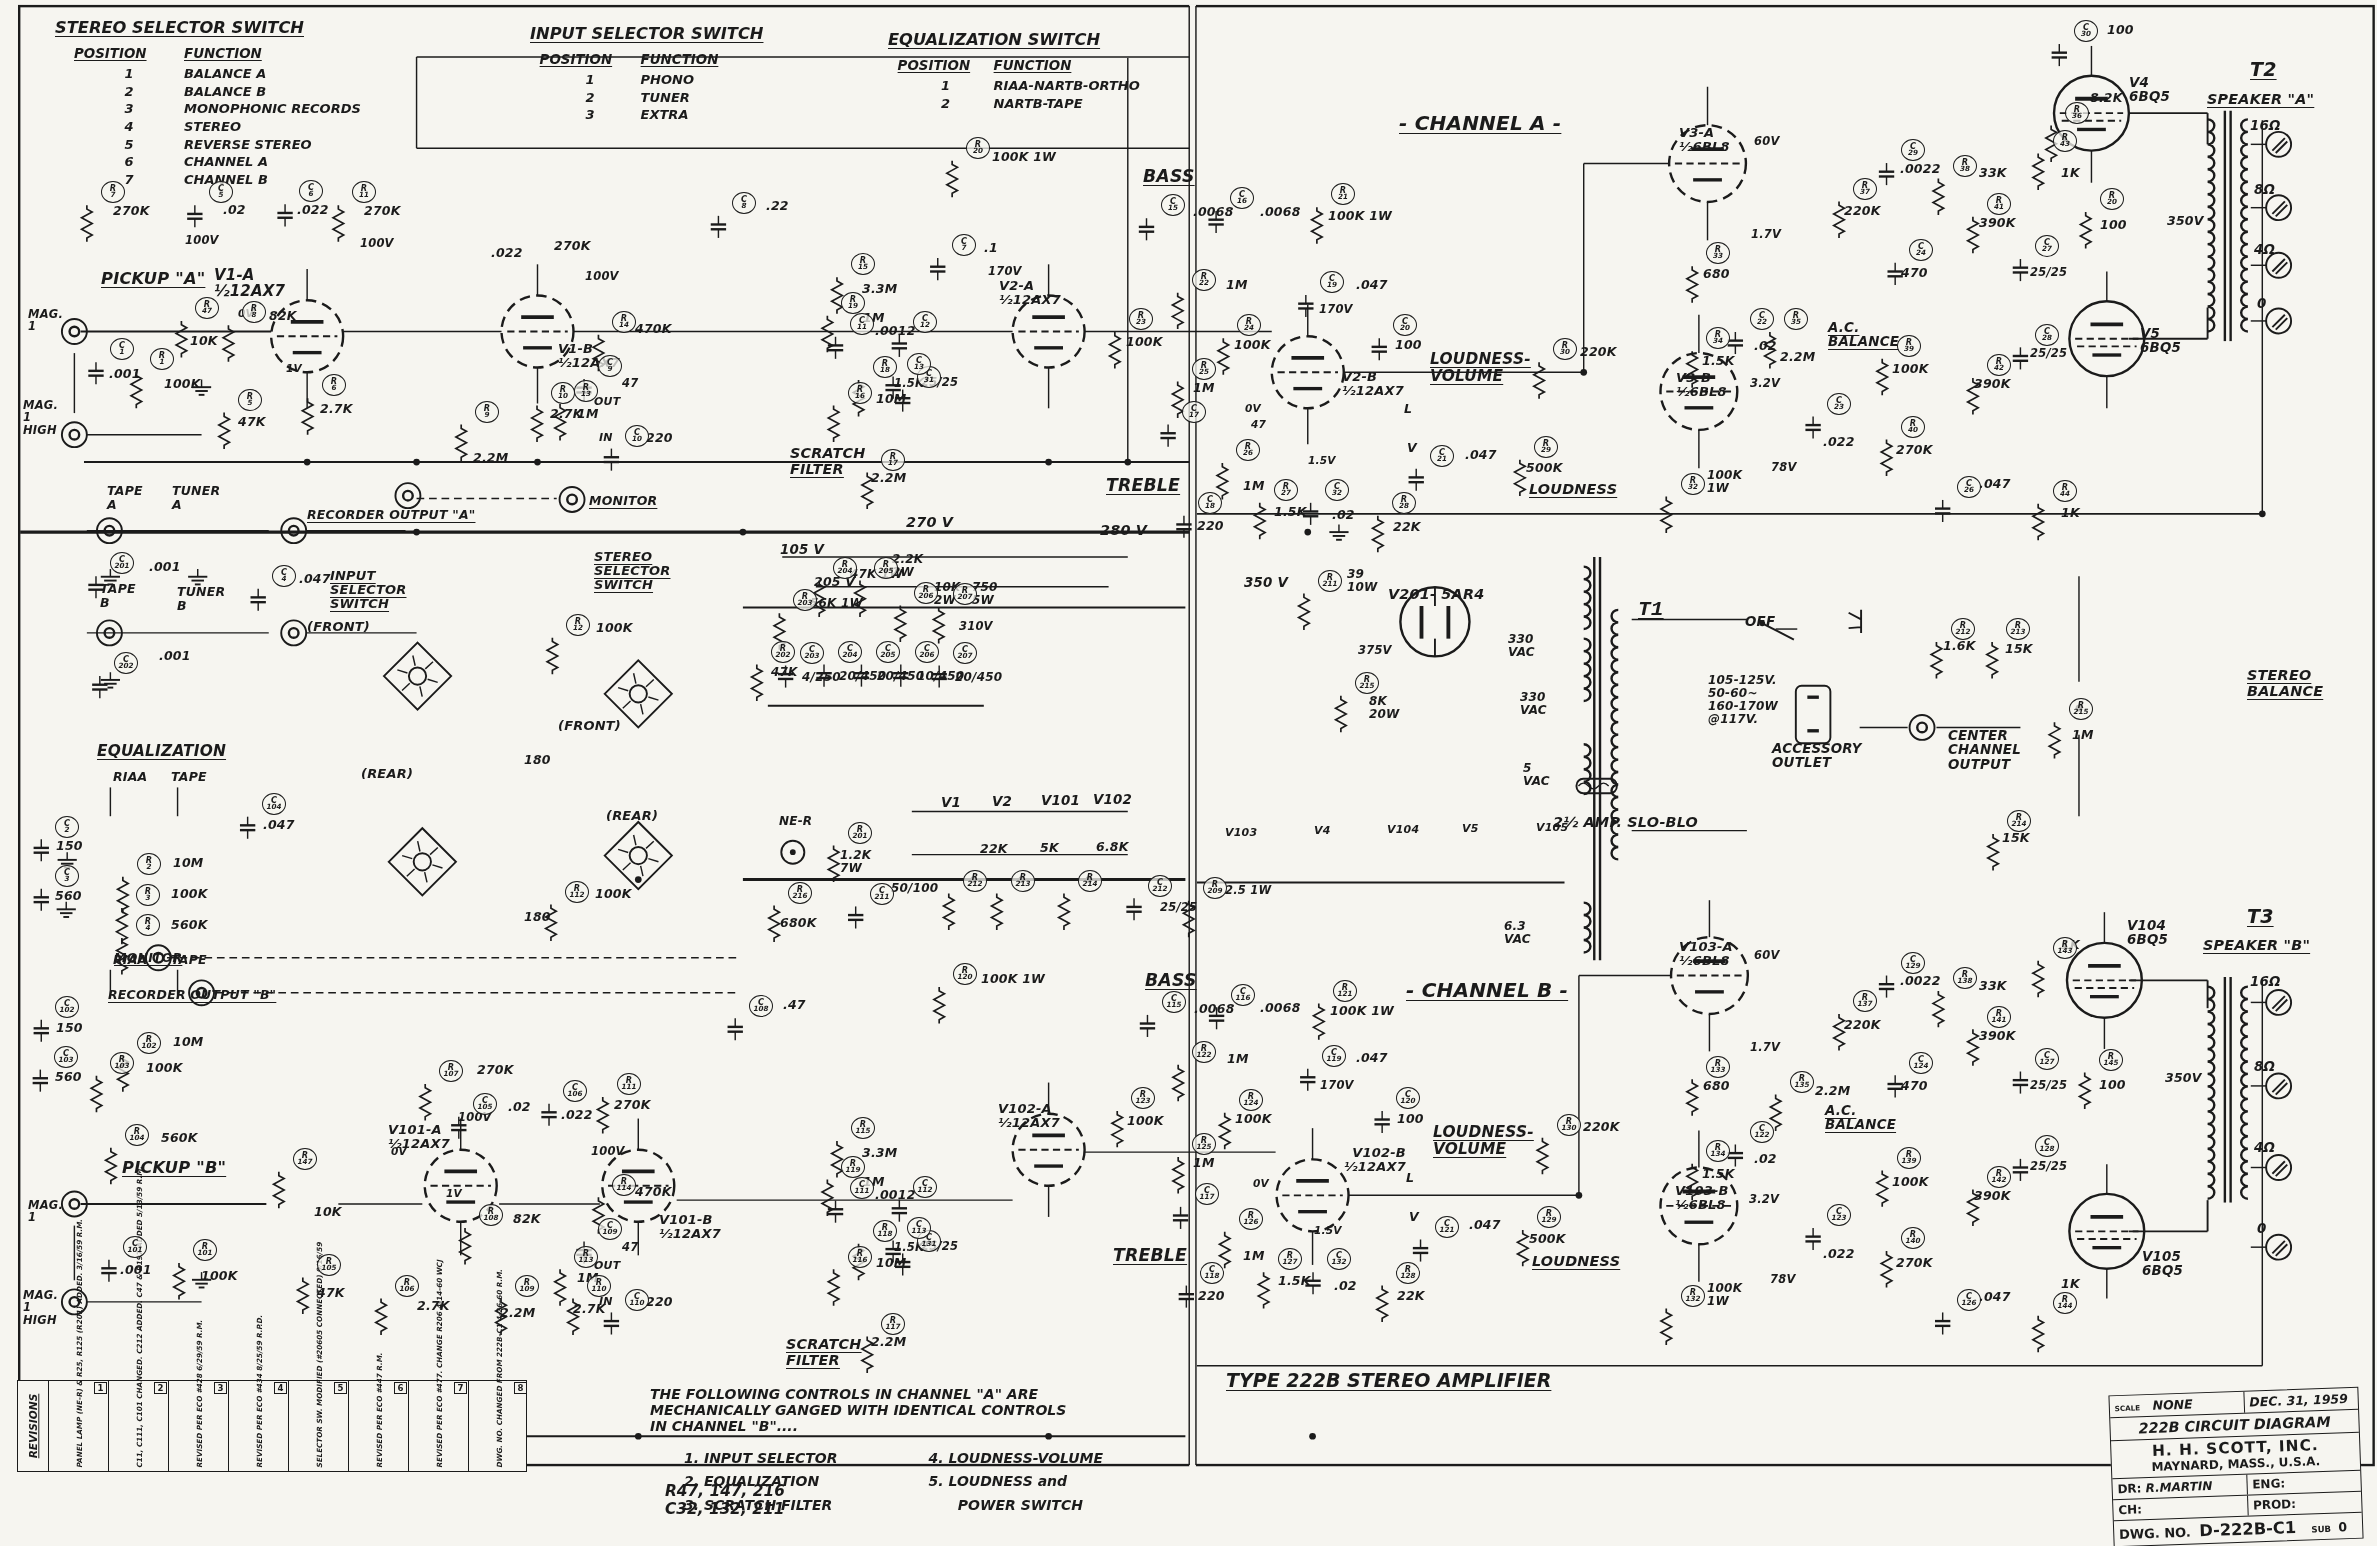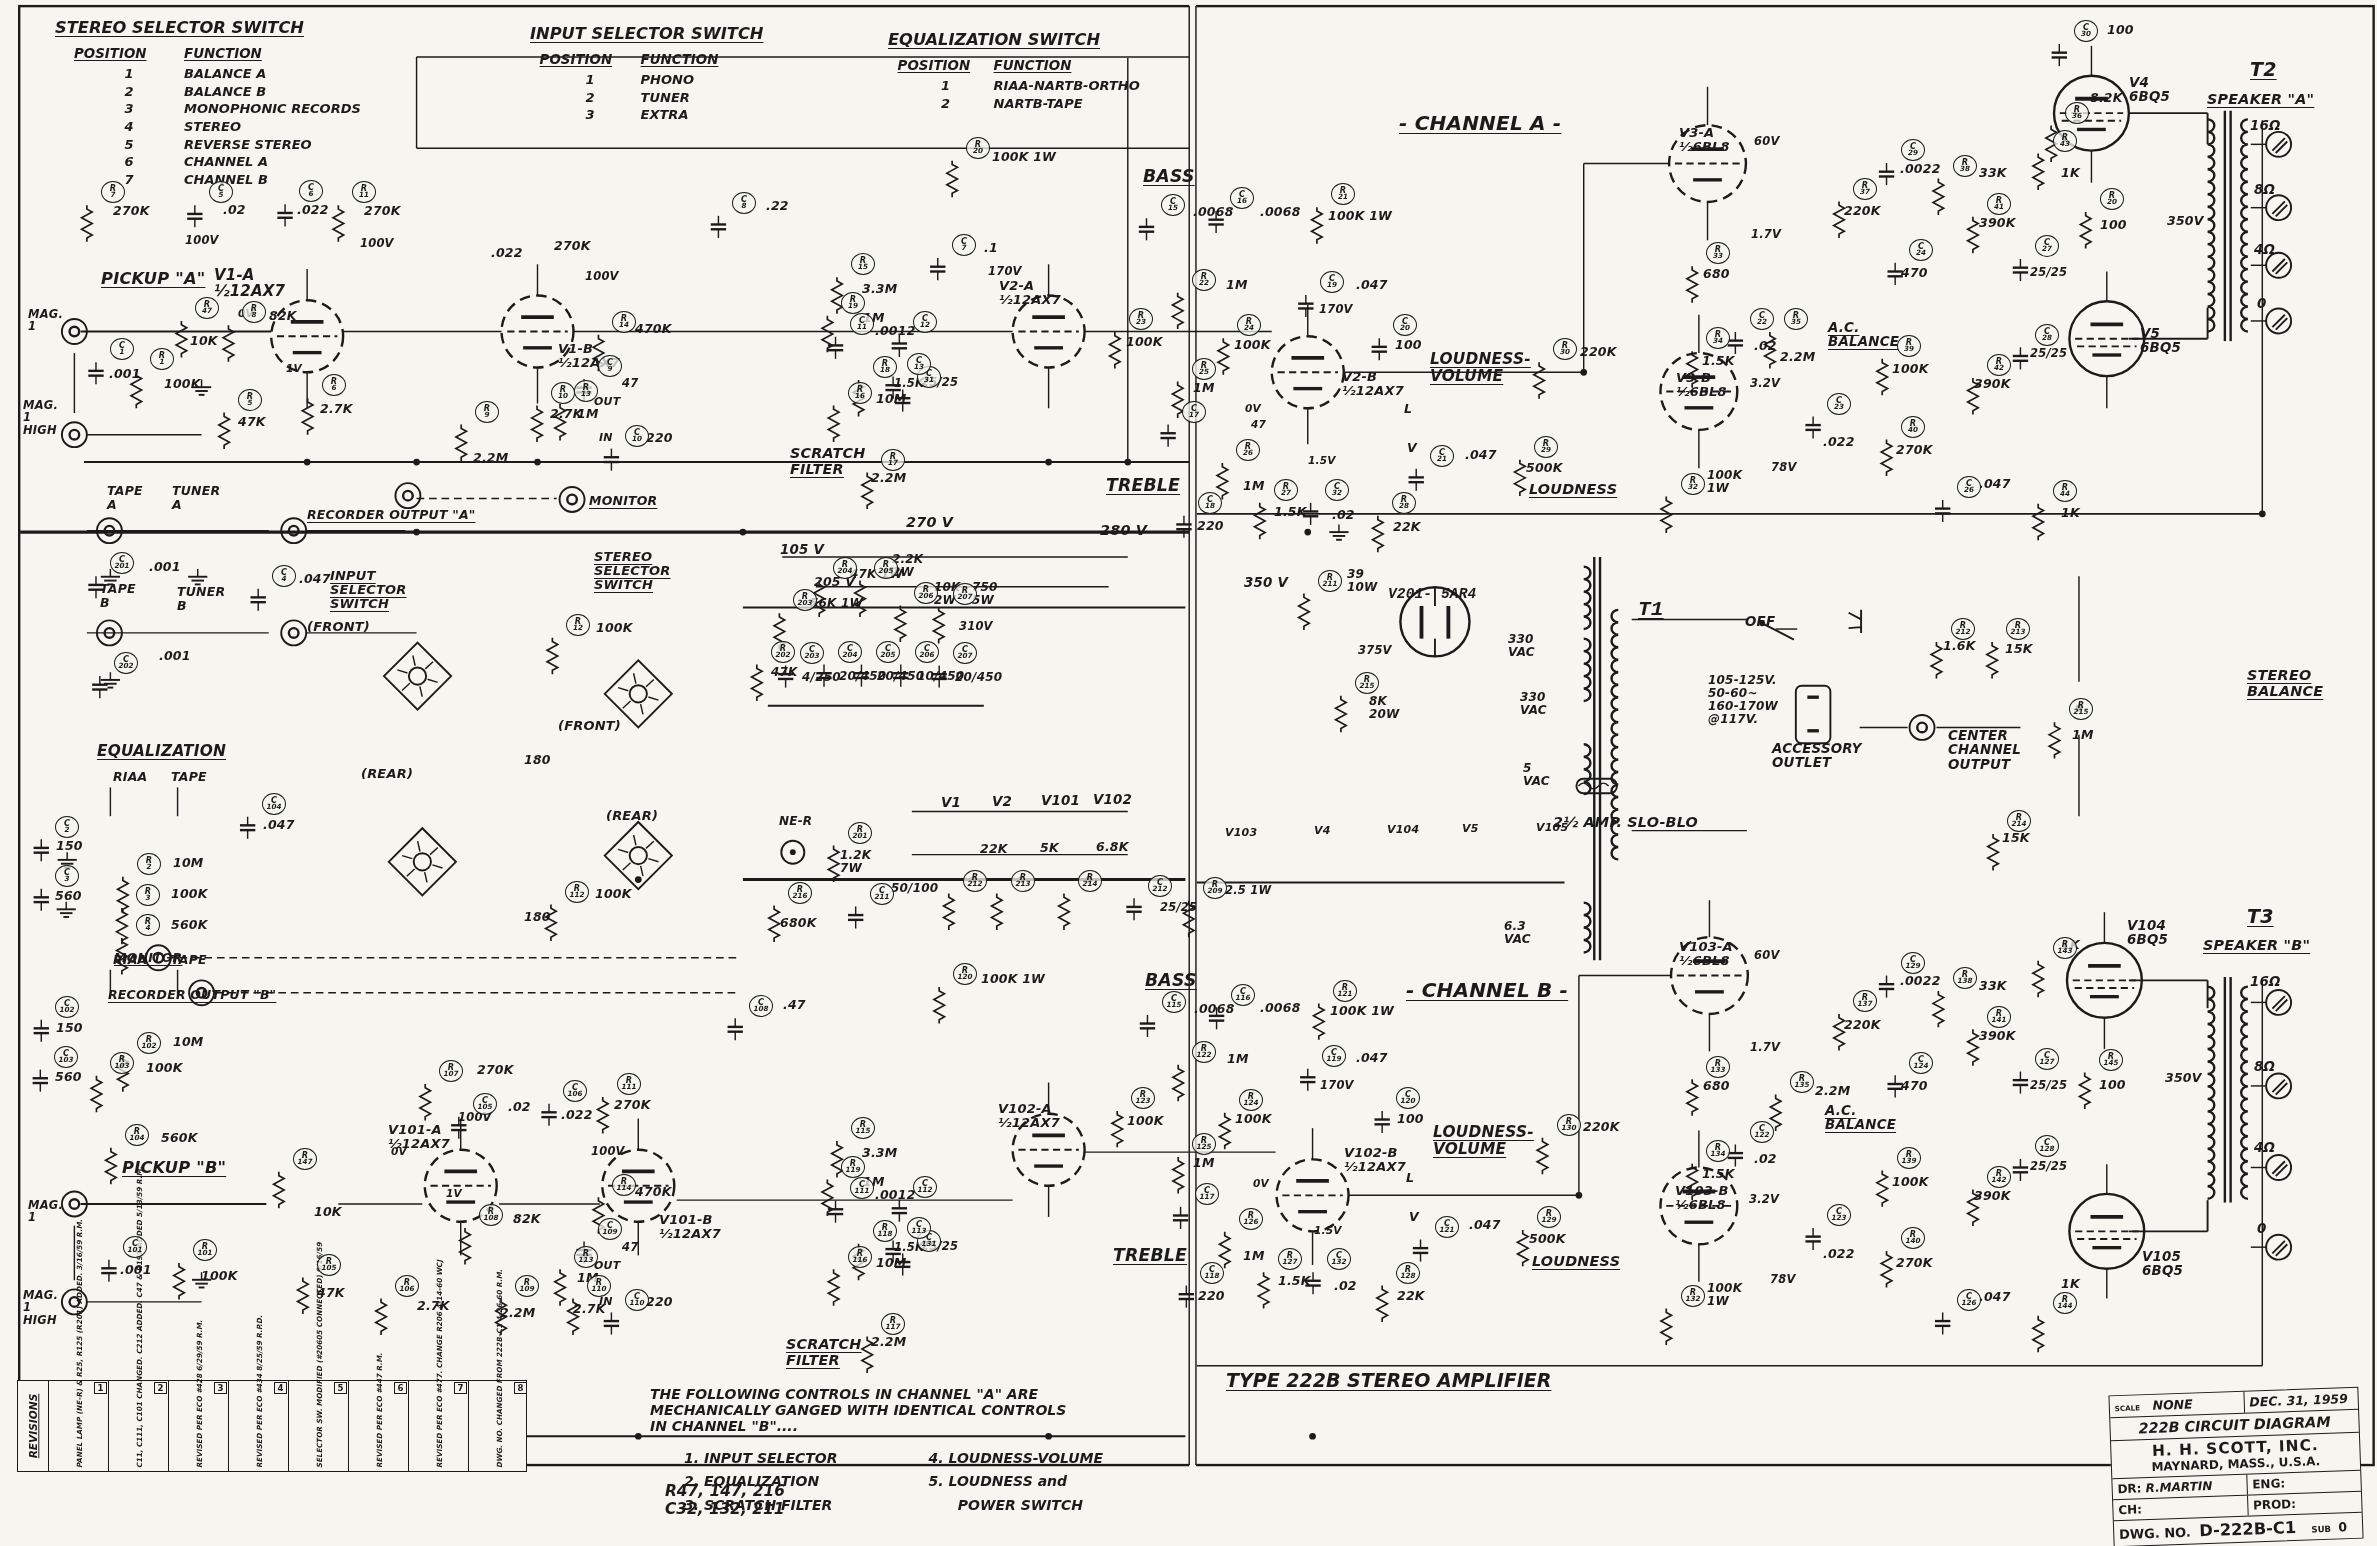"V201- 5AR4" div.lbl { font-family: Liberation Mono, monospace -> none }
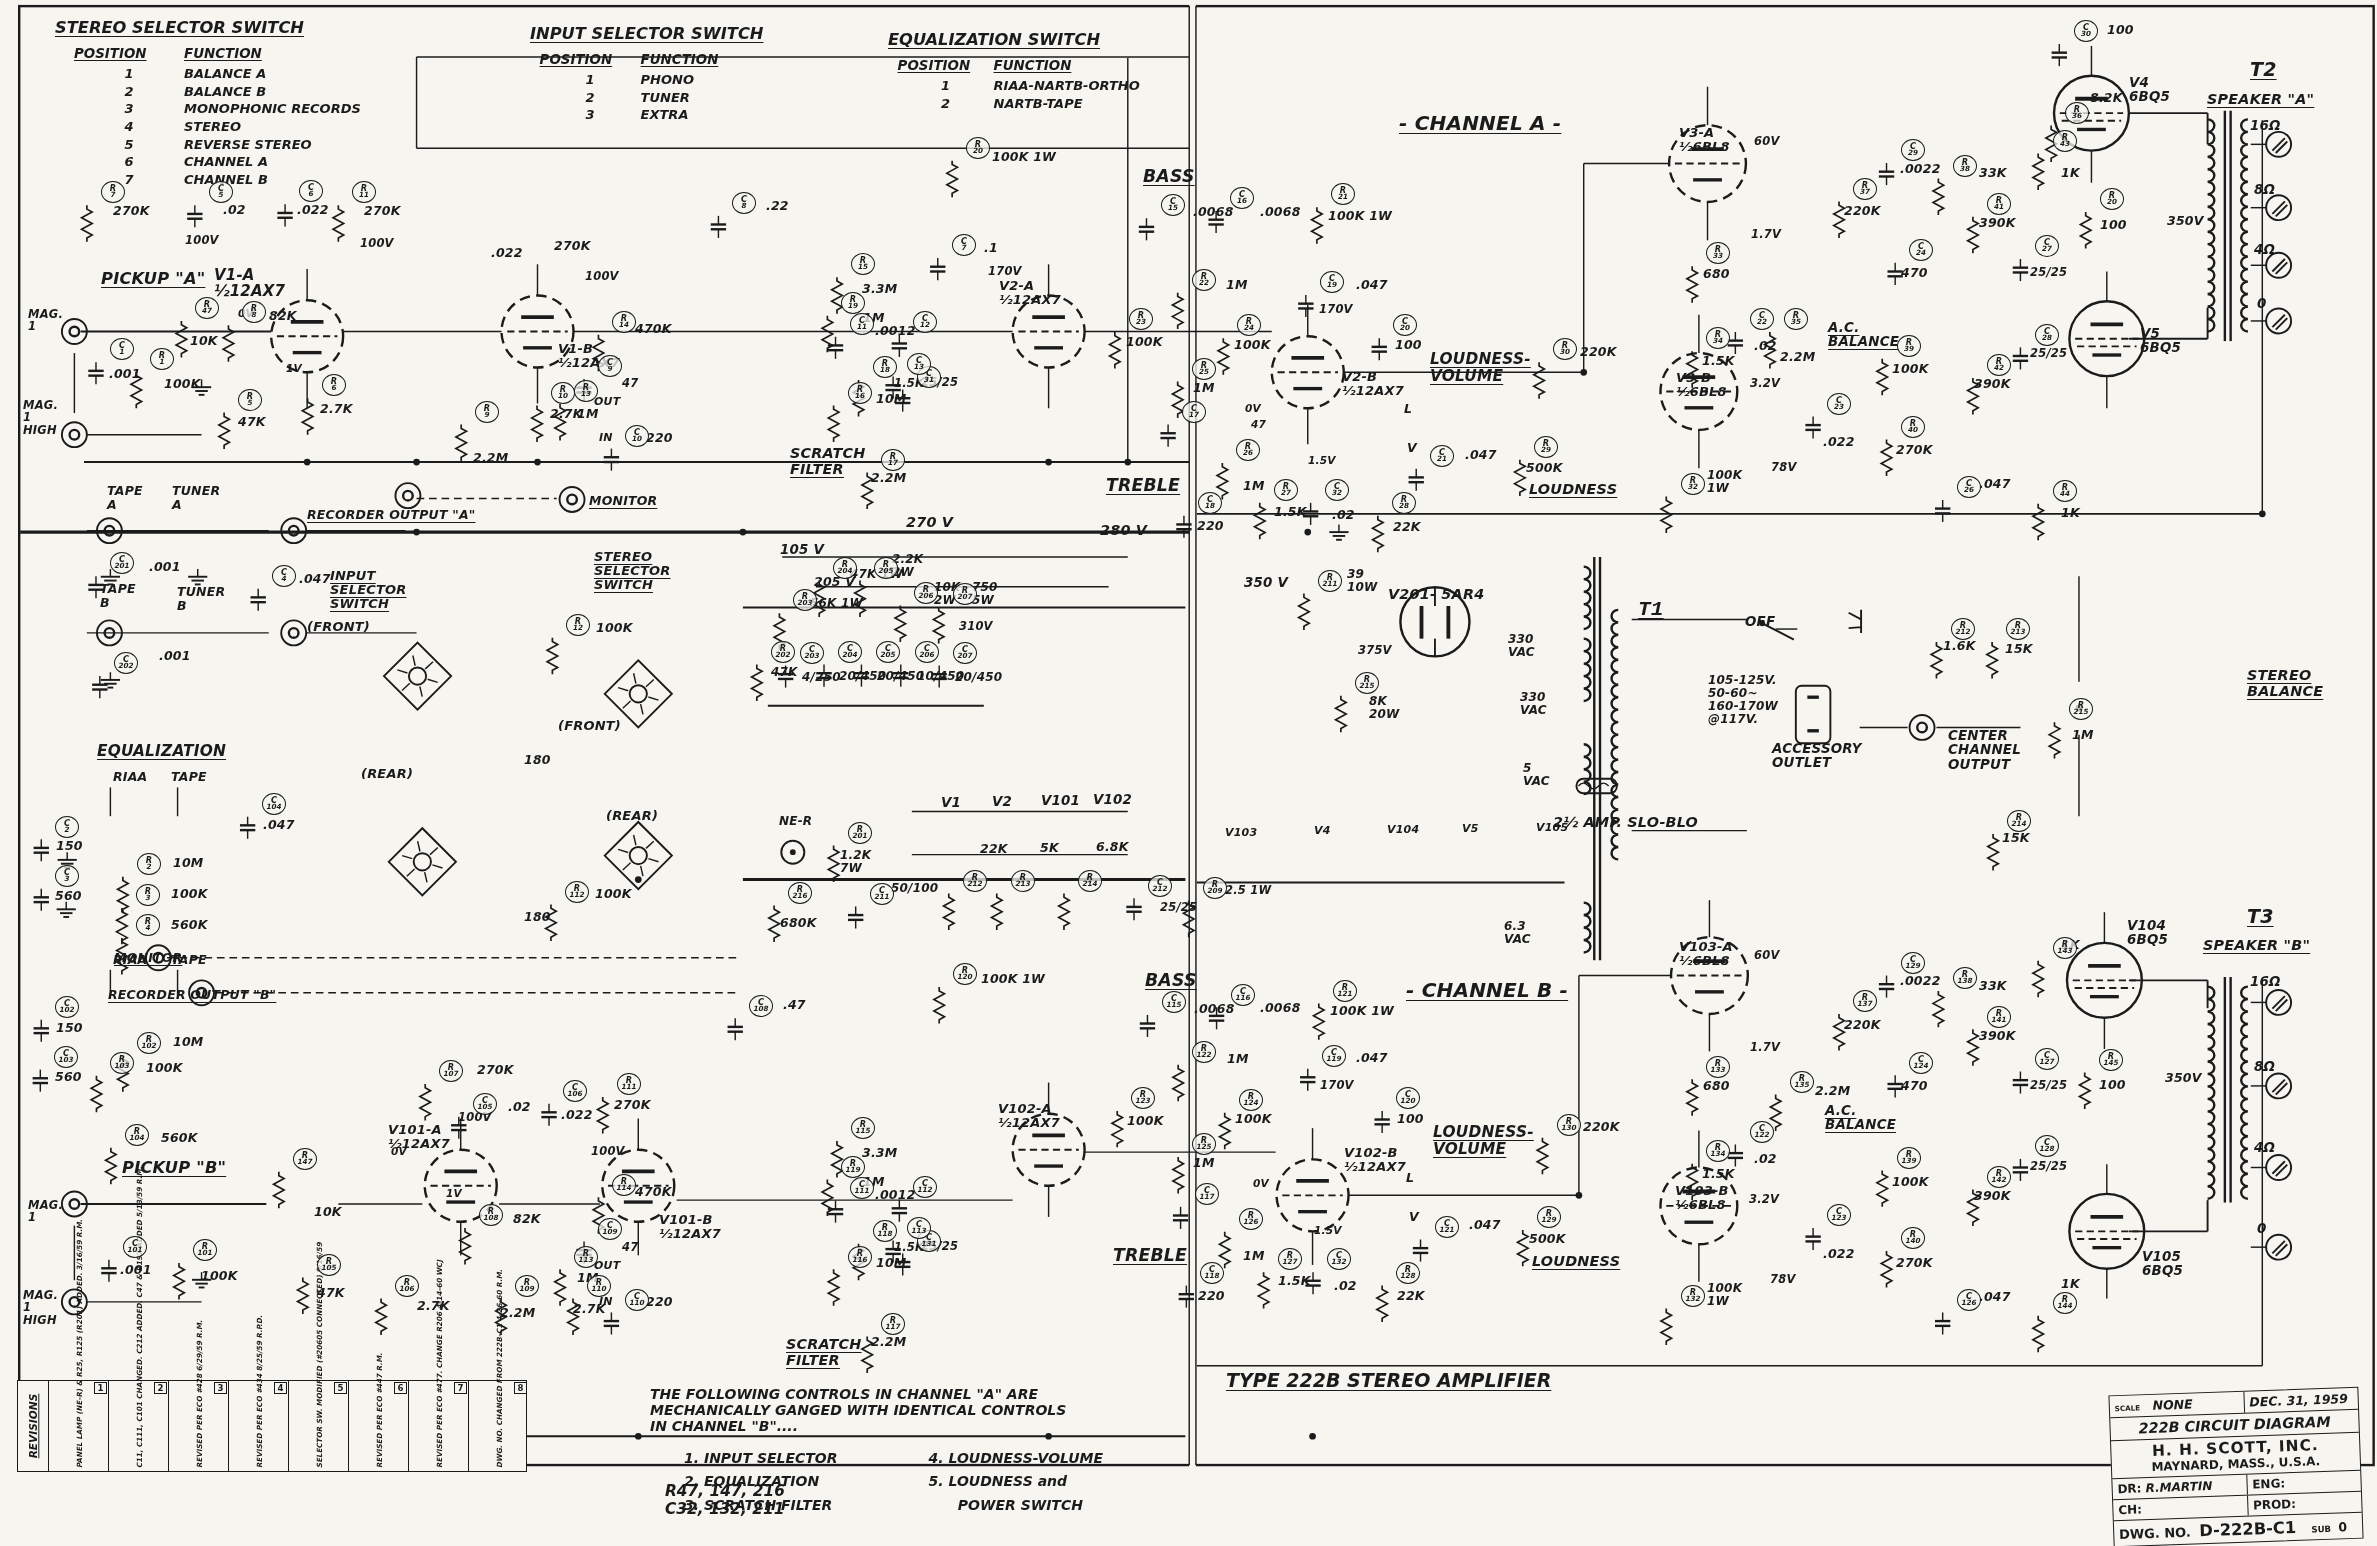"V102-B" div.lbl { text-align: none -> right }
